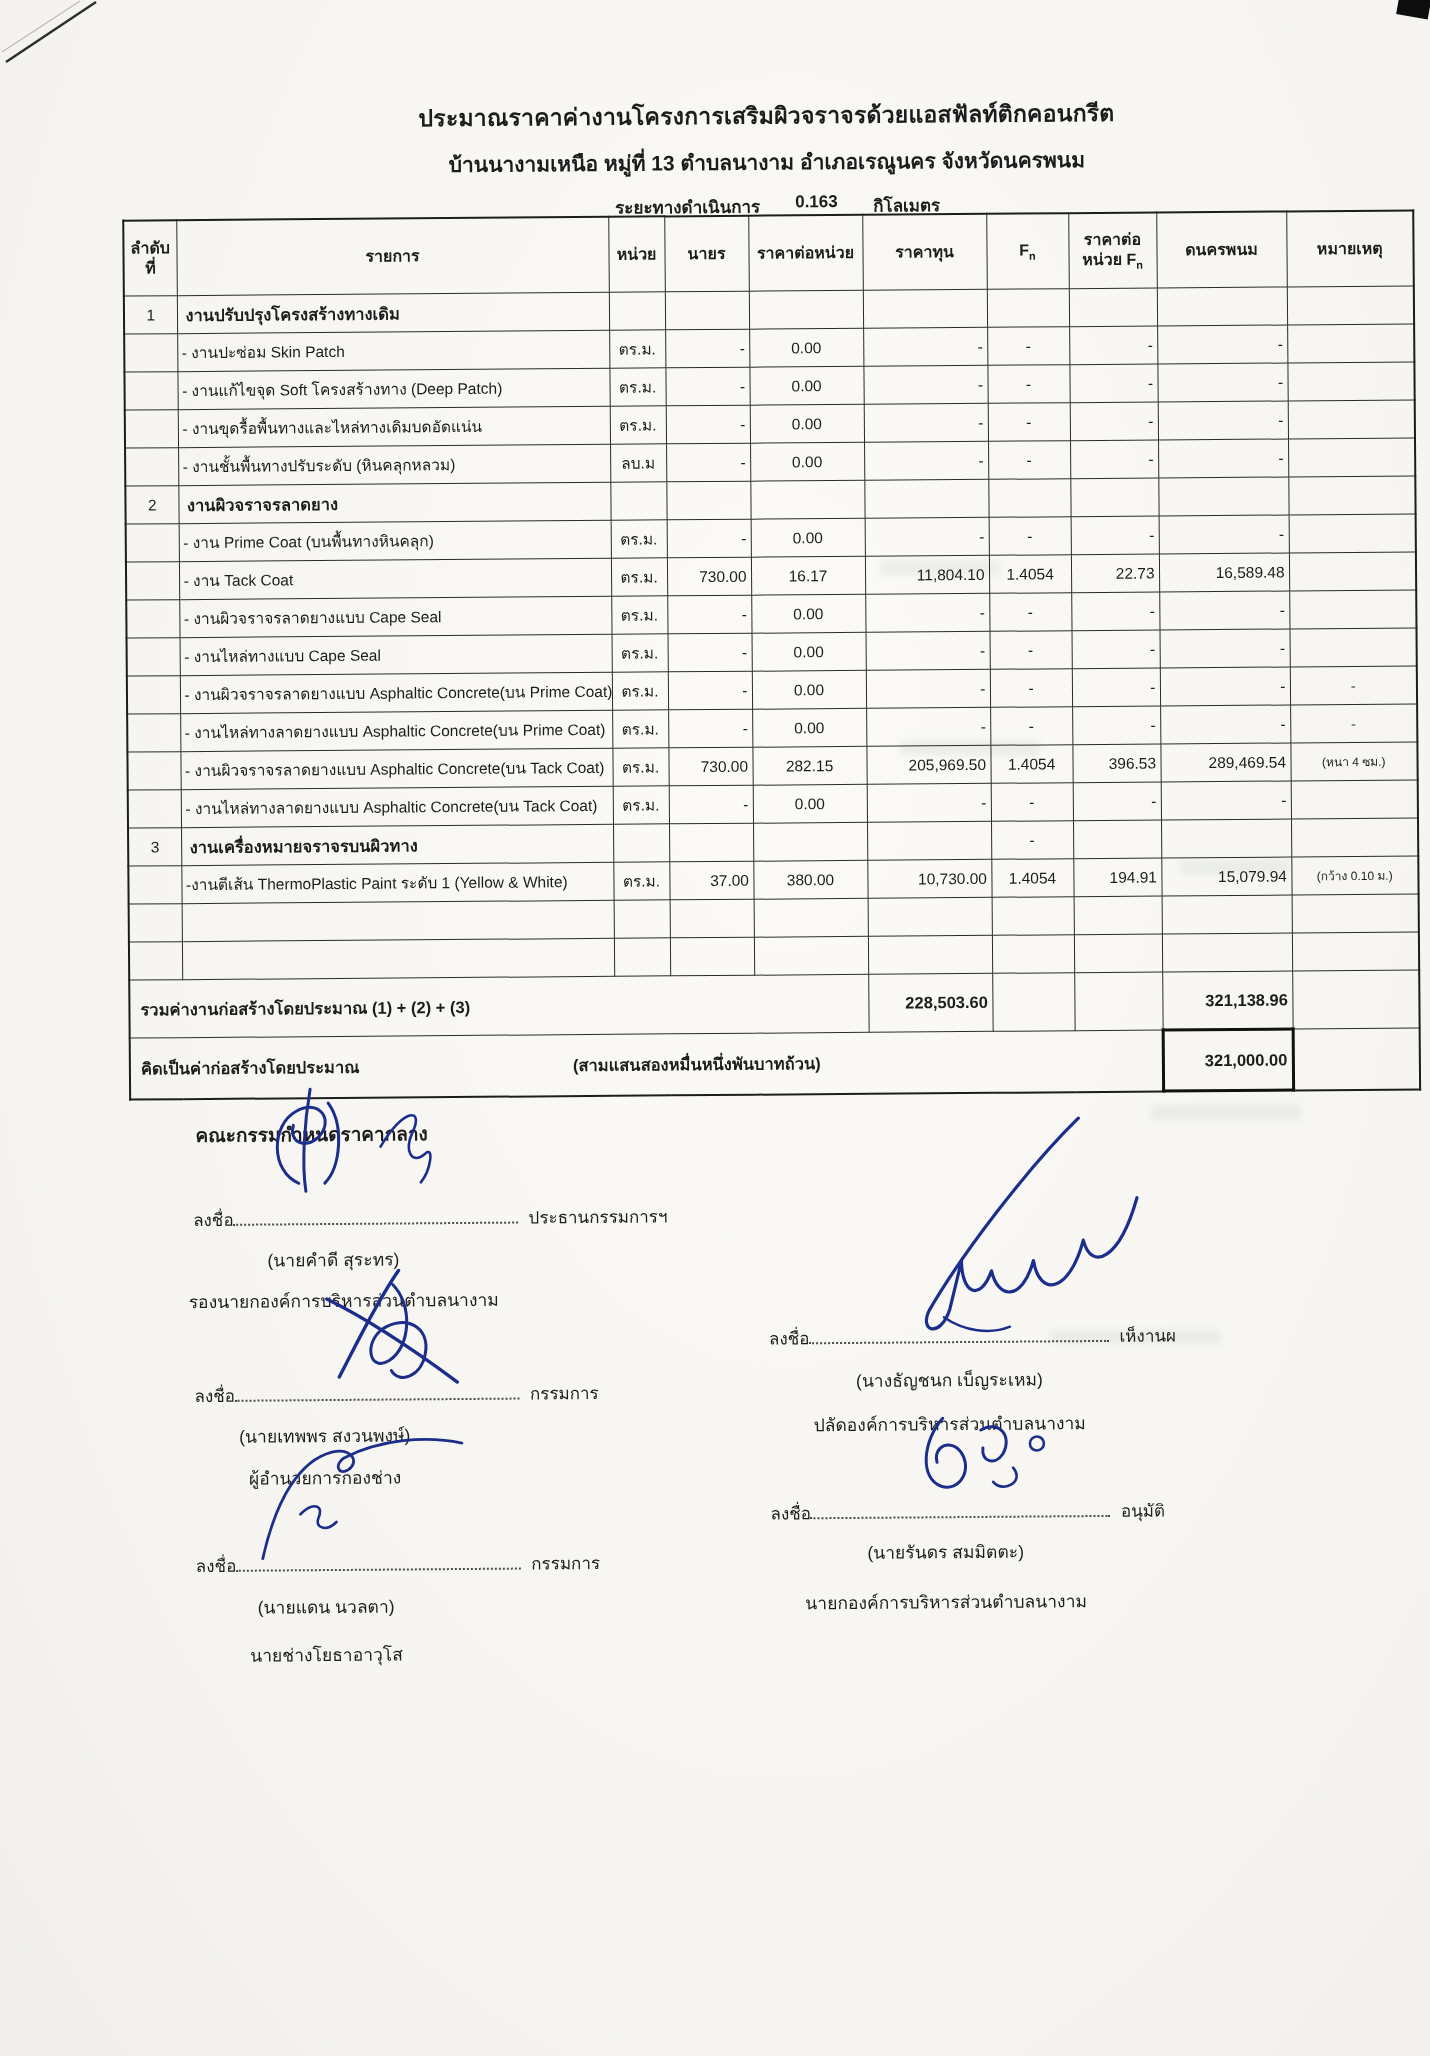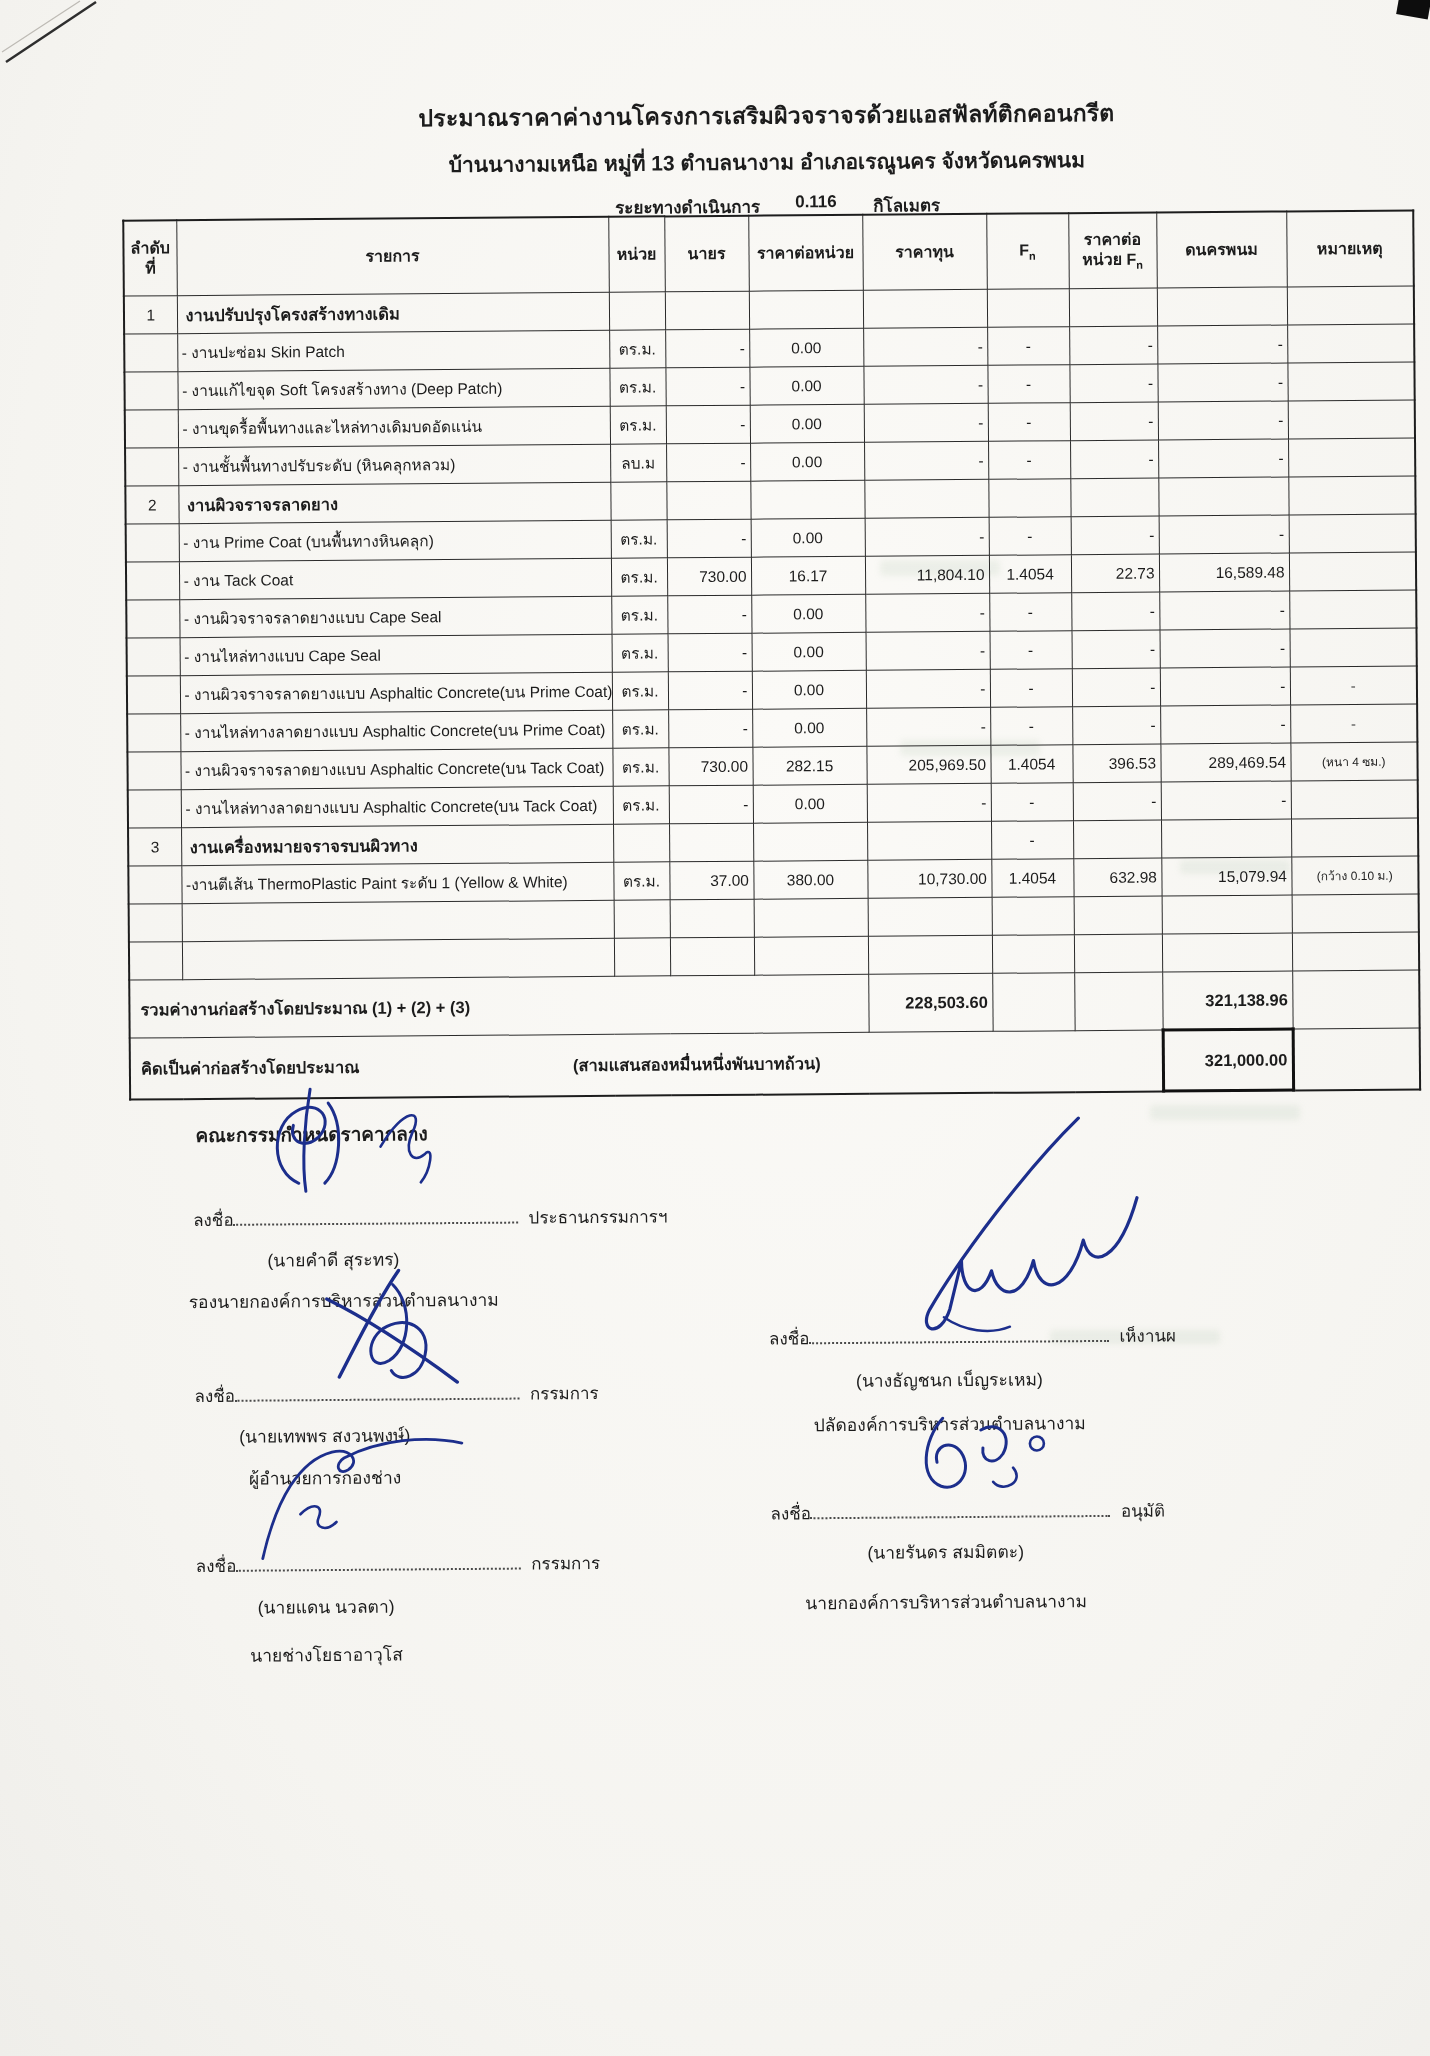"0.116" span.dist-value { text: 0.116 -> 0.163 }
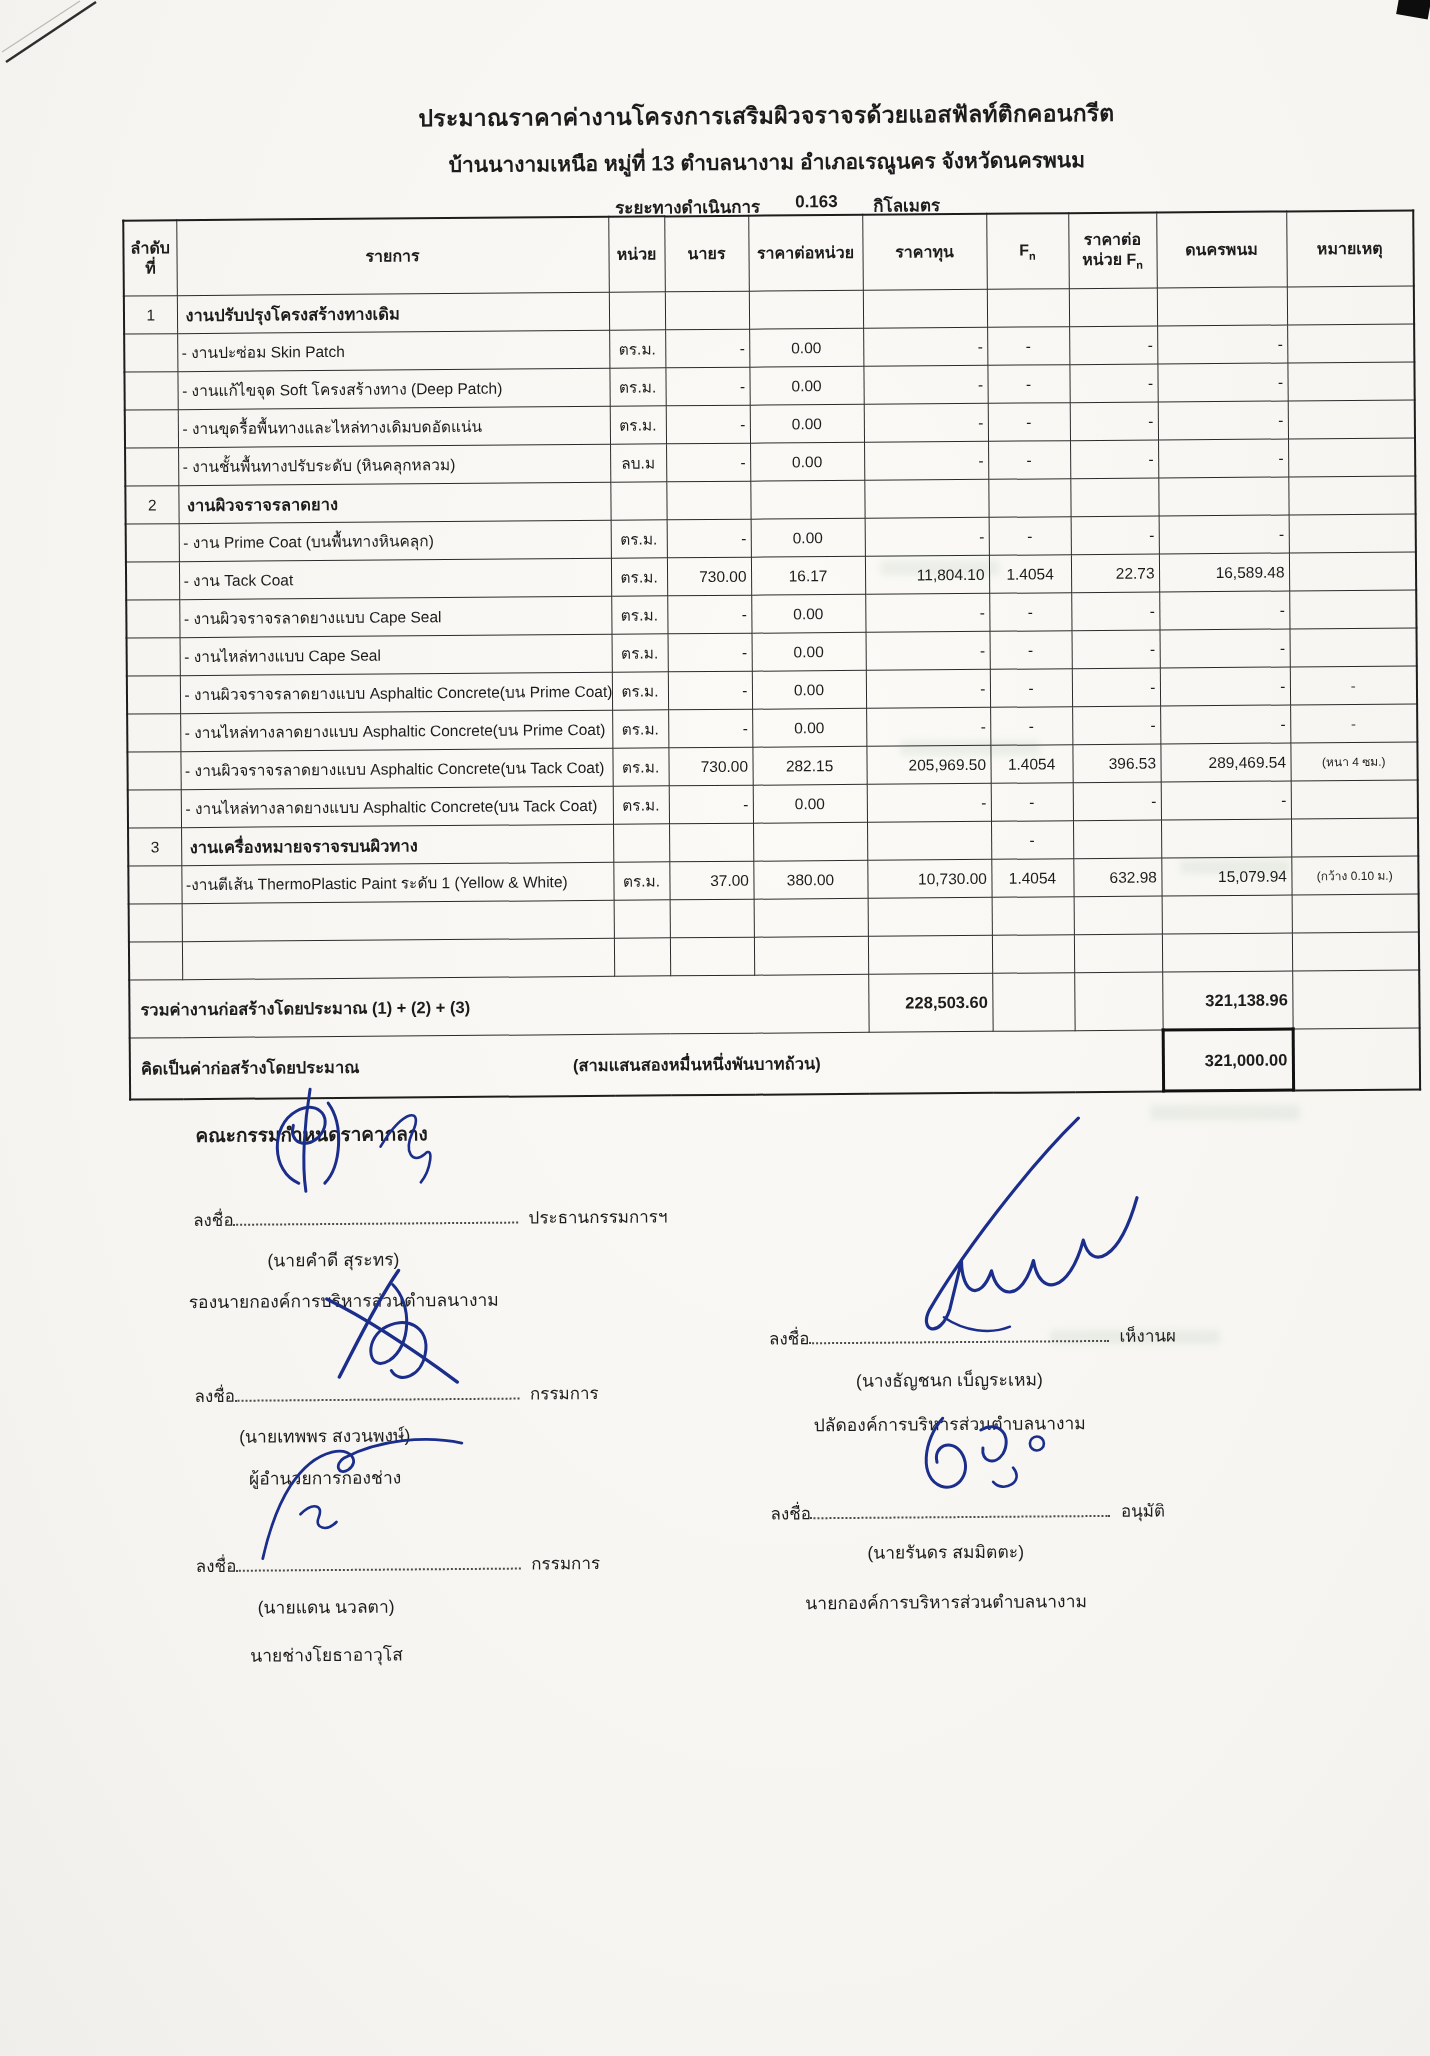"632.98" td.upf { text: 632.98 -> 194.91 }
